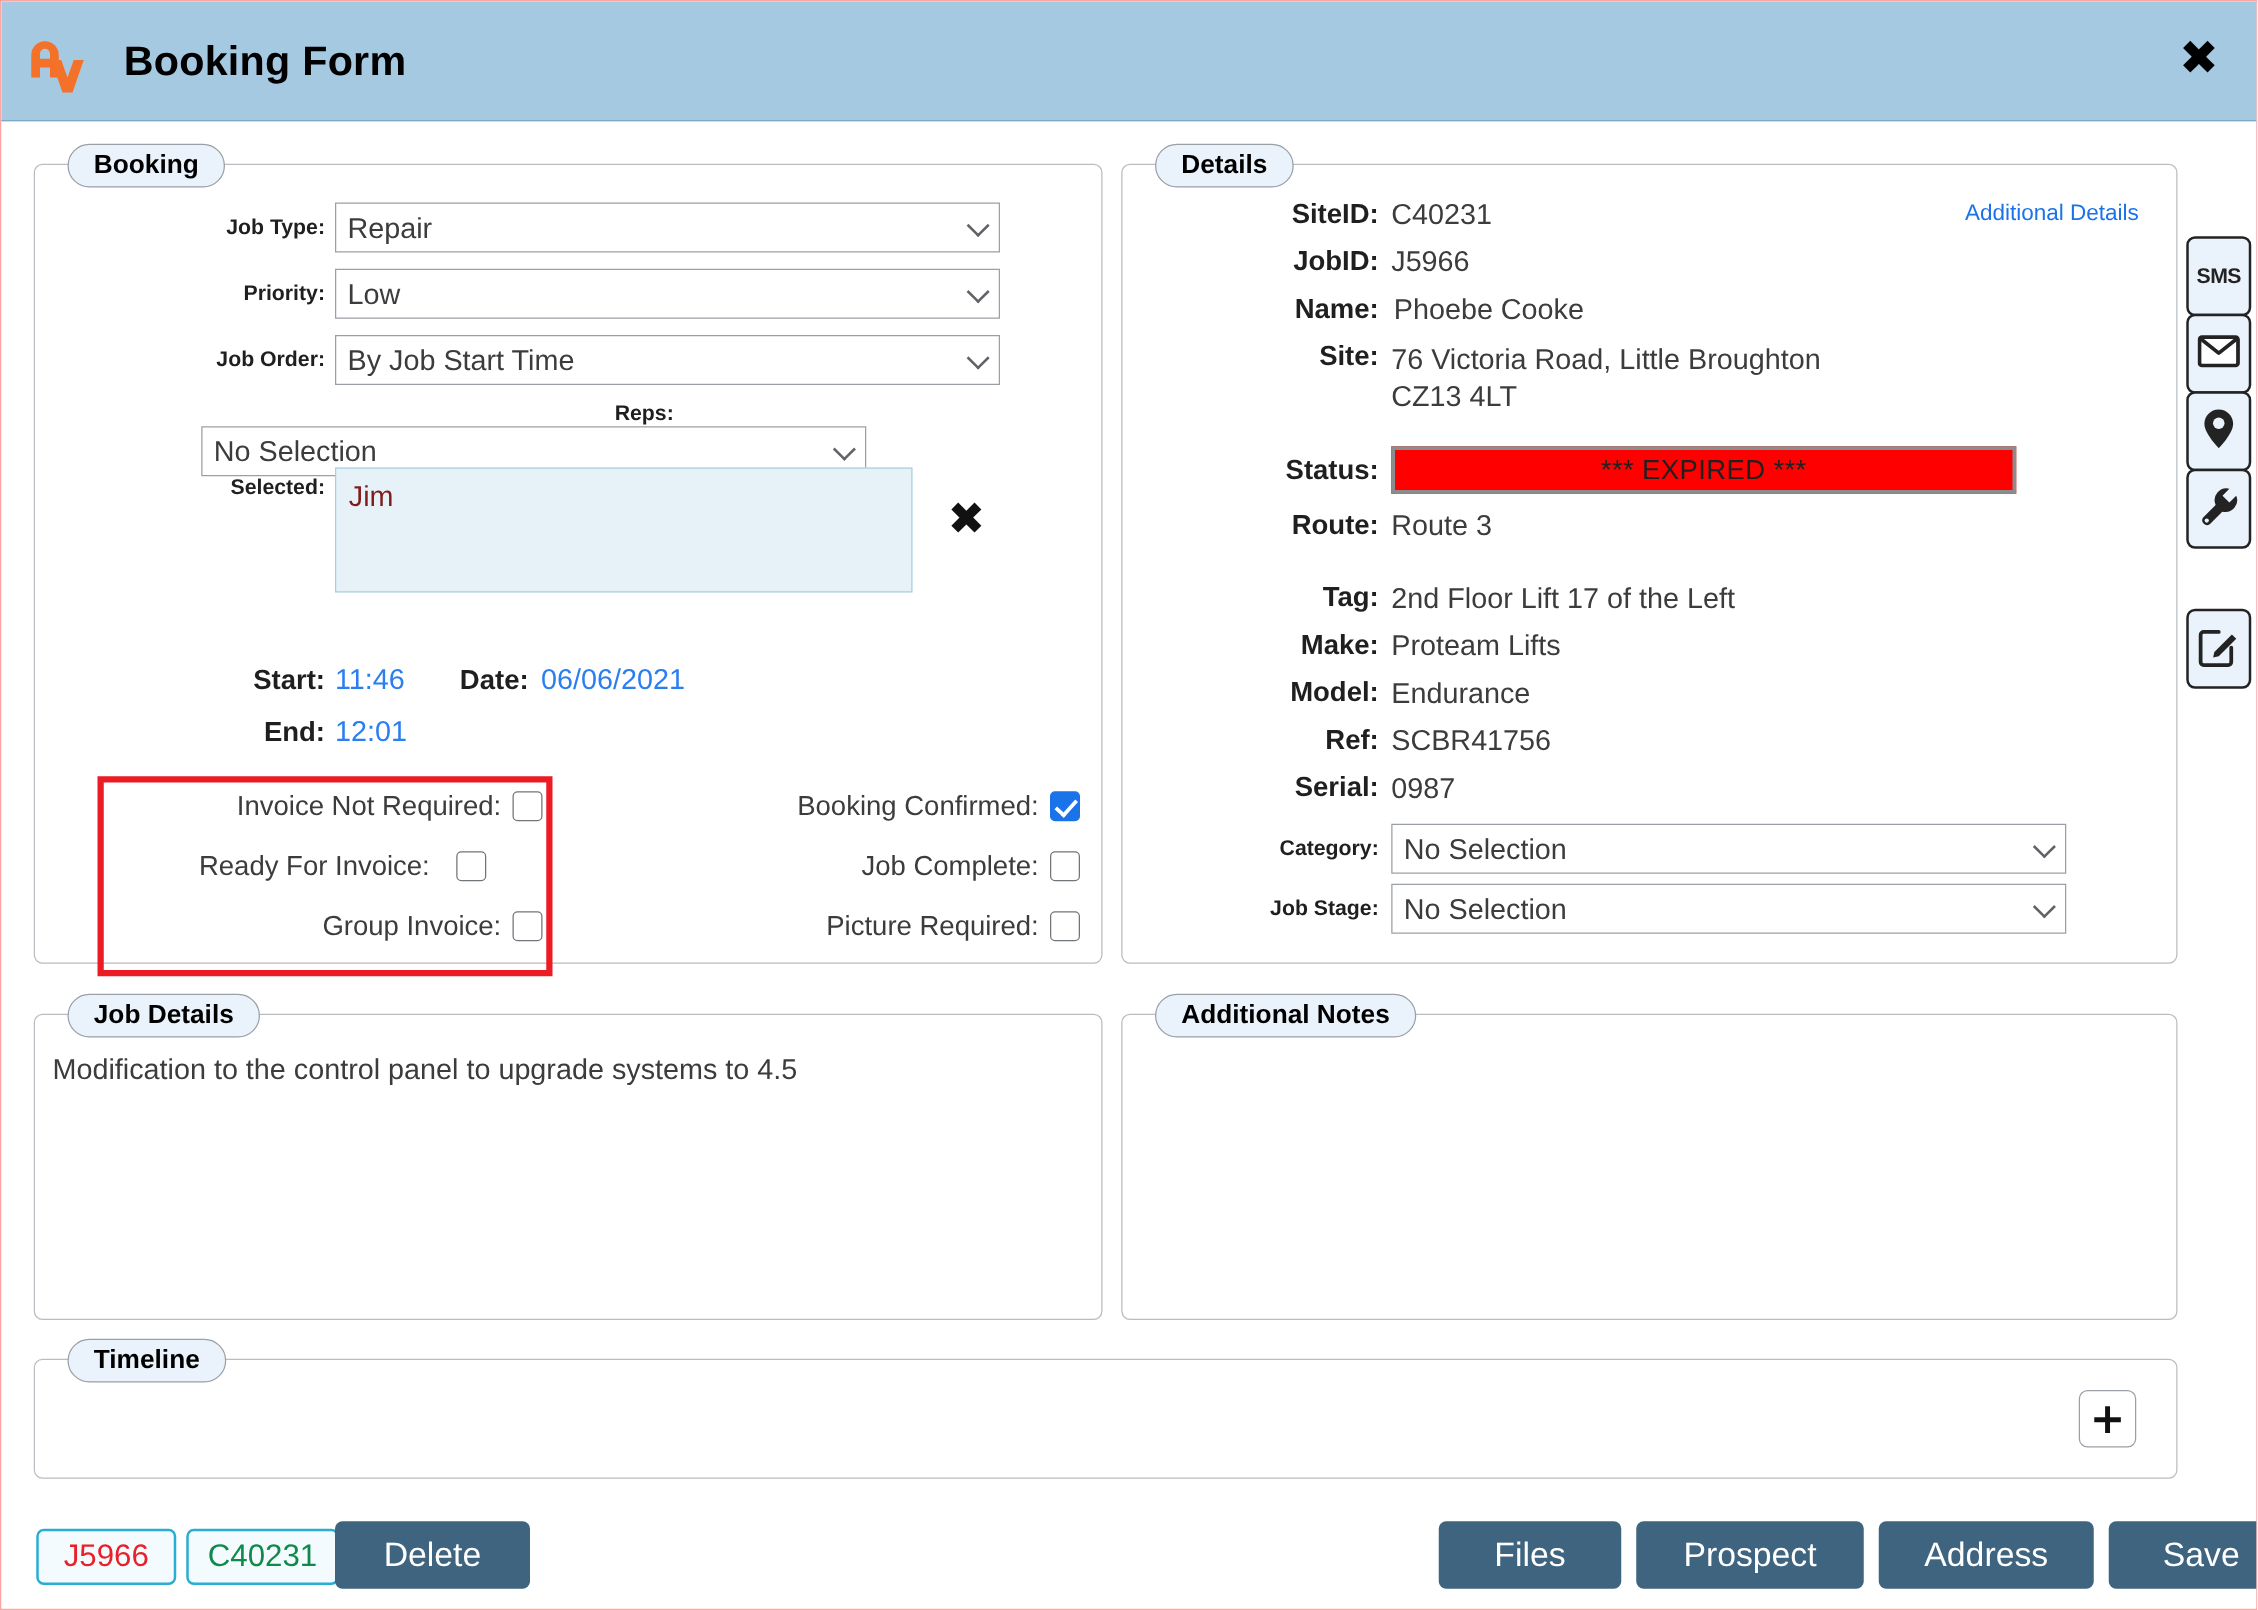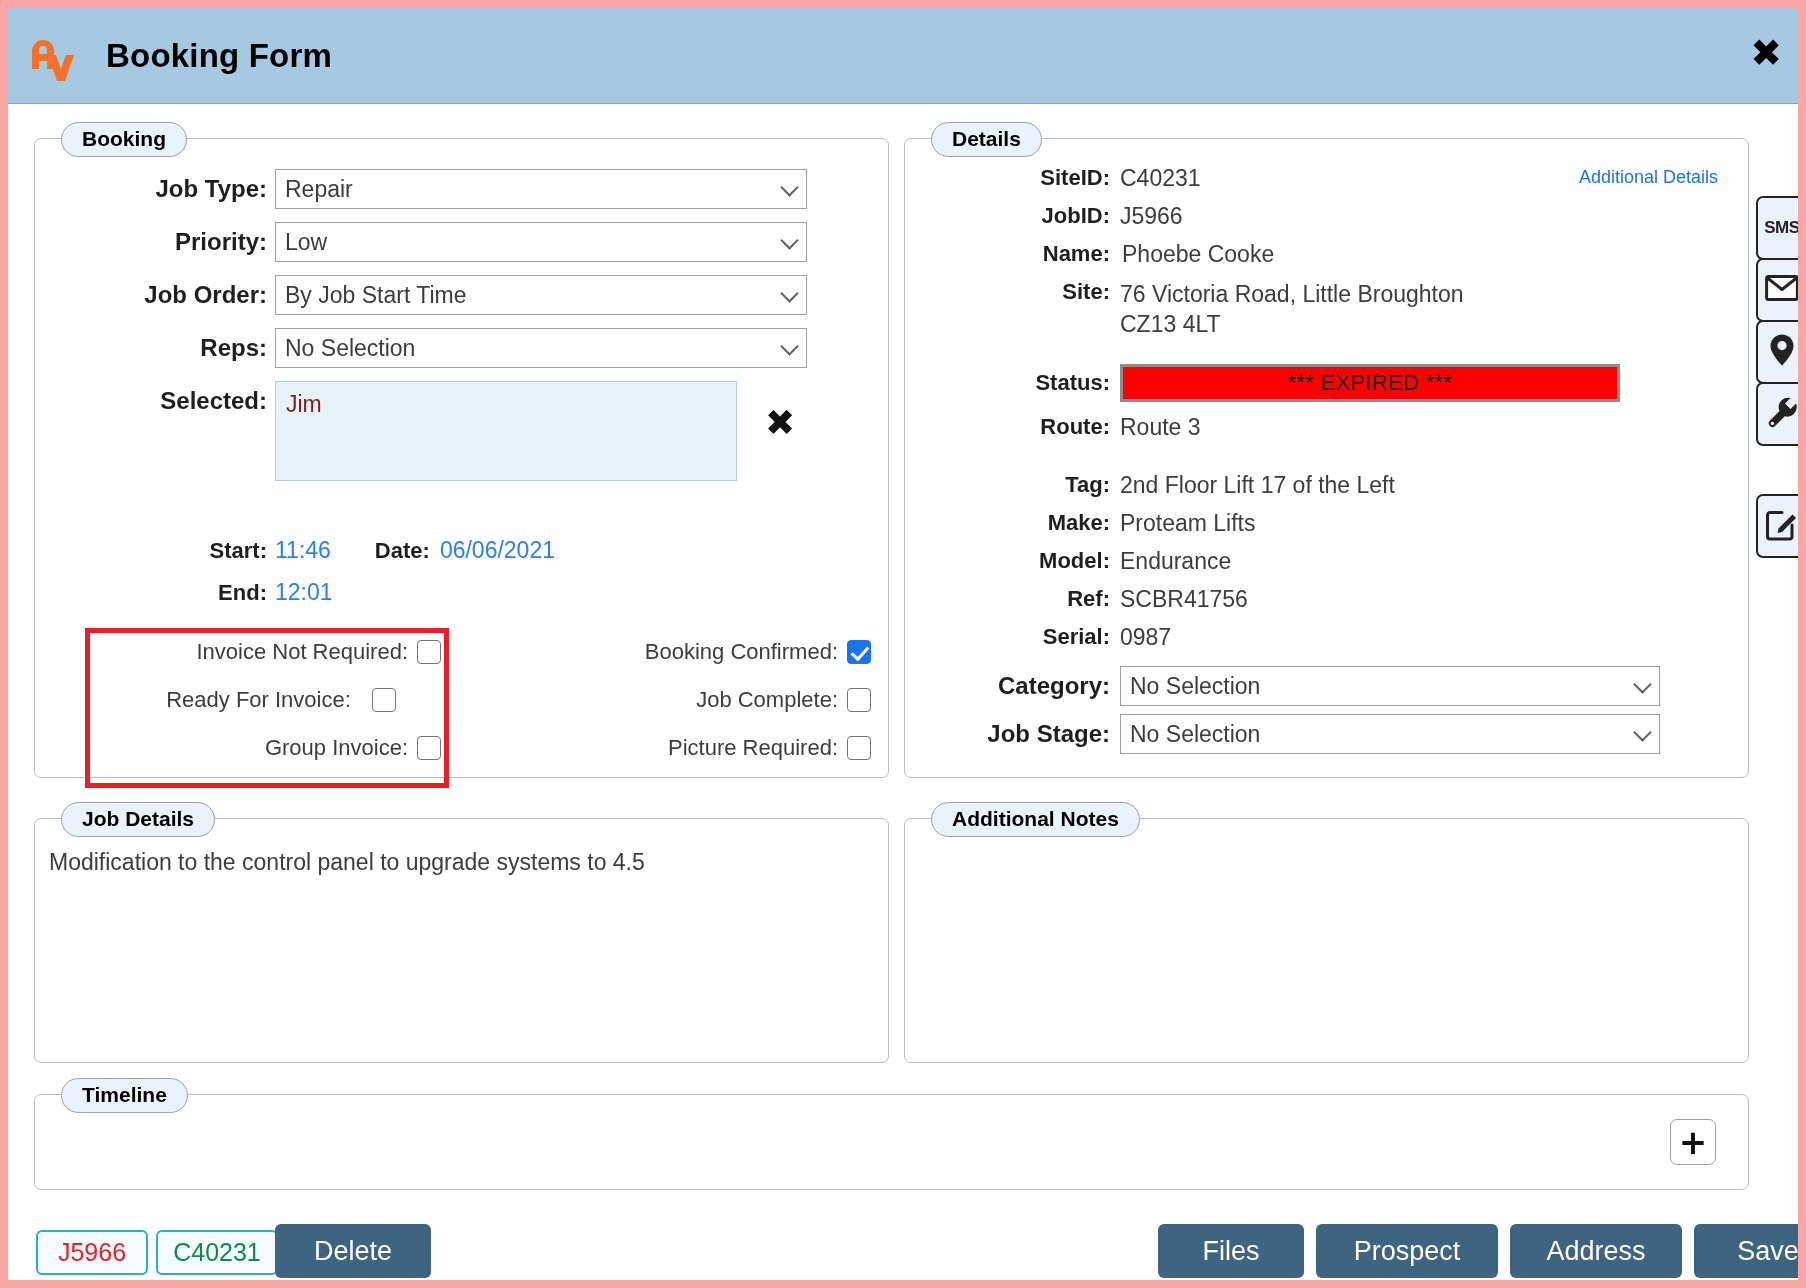"Booking Form" #app { border: 8px solid #fca5a5 -> 1px solid #fca5a5 }
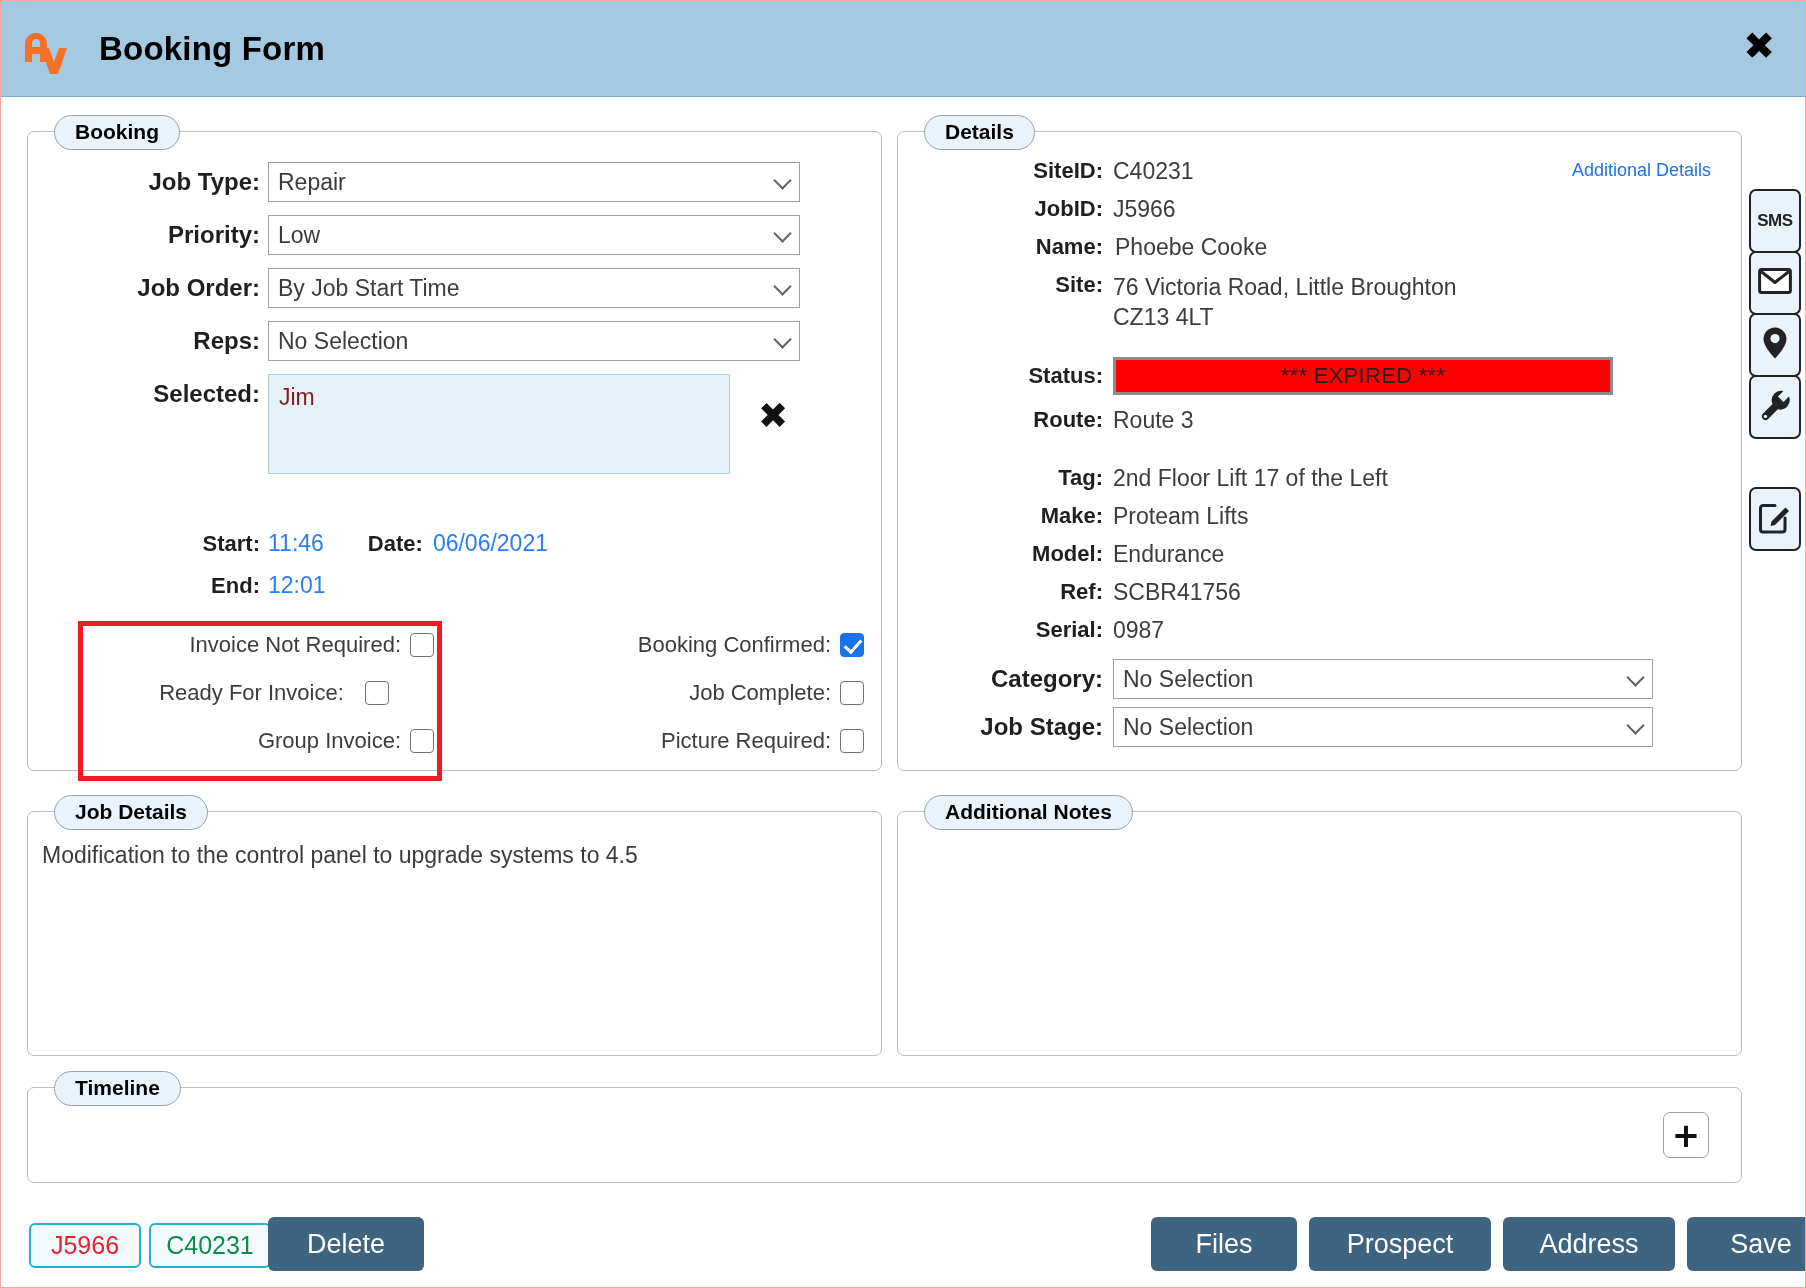"Job Type:" .flabel { font-size: 24px -> 17px }
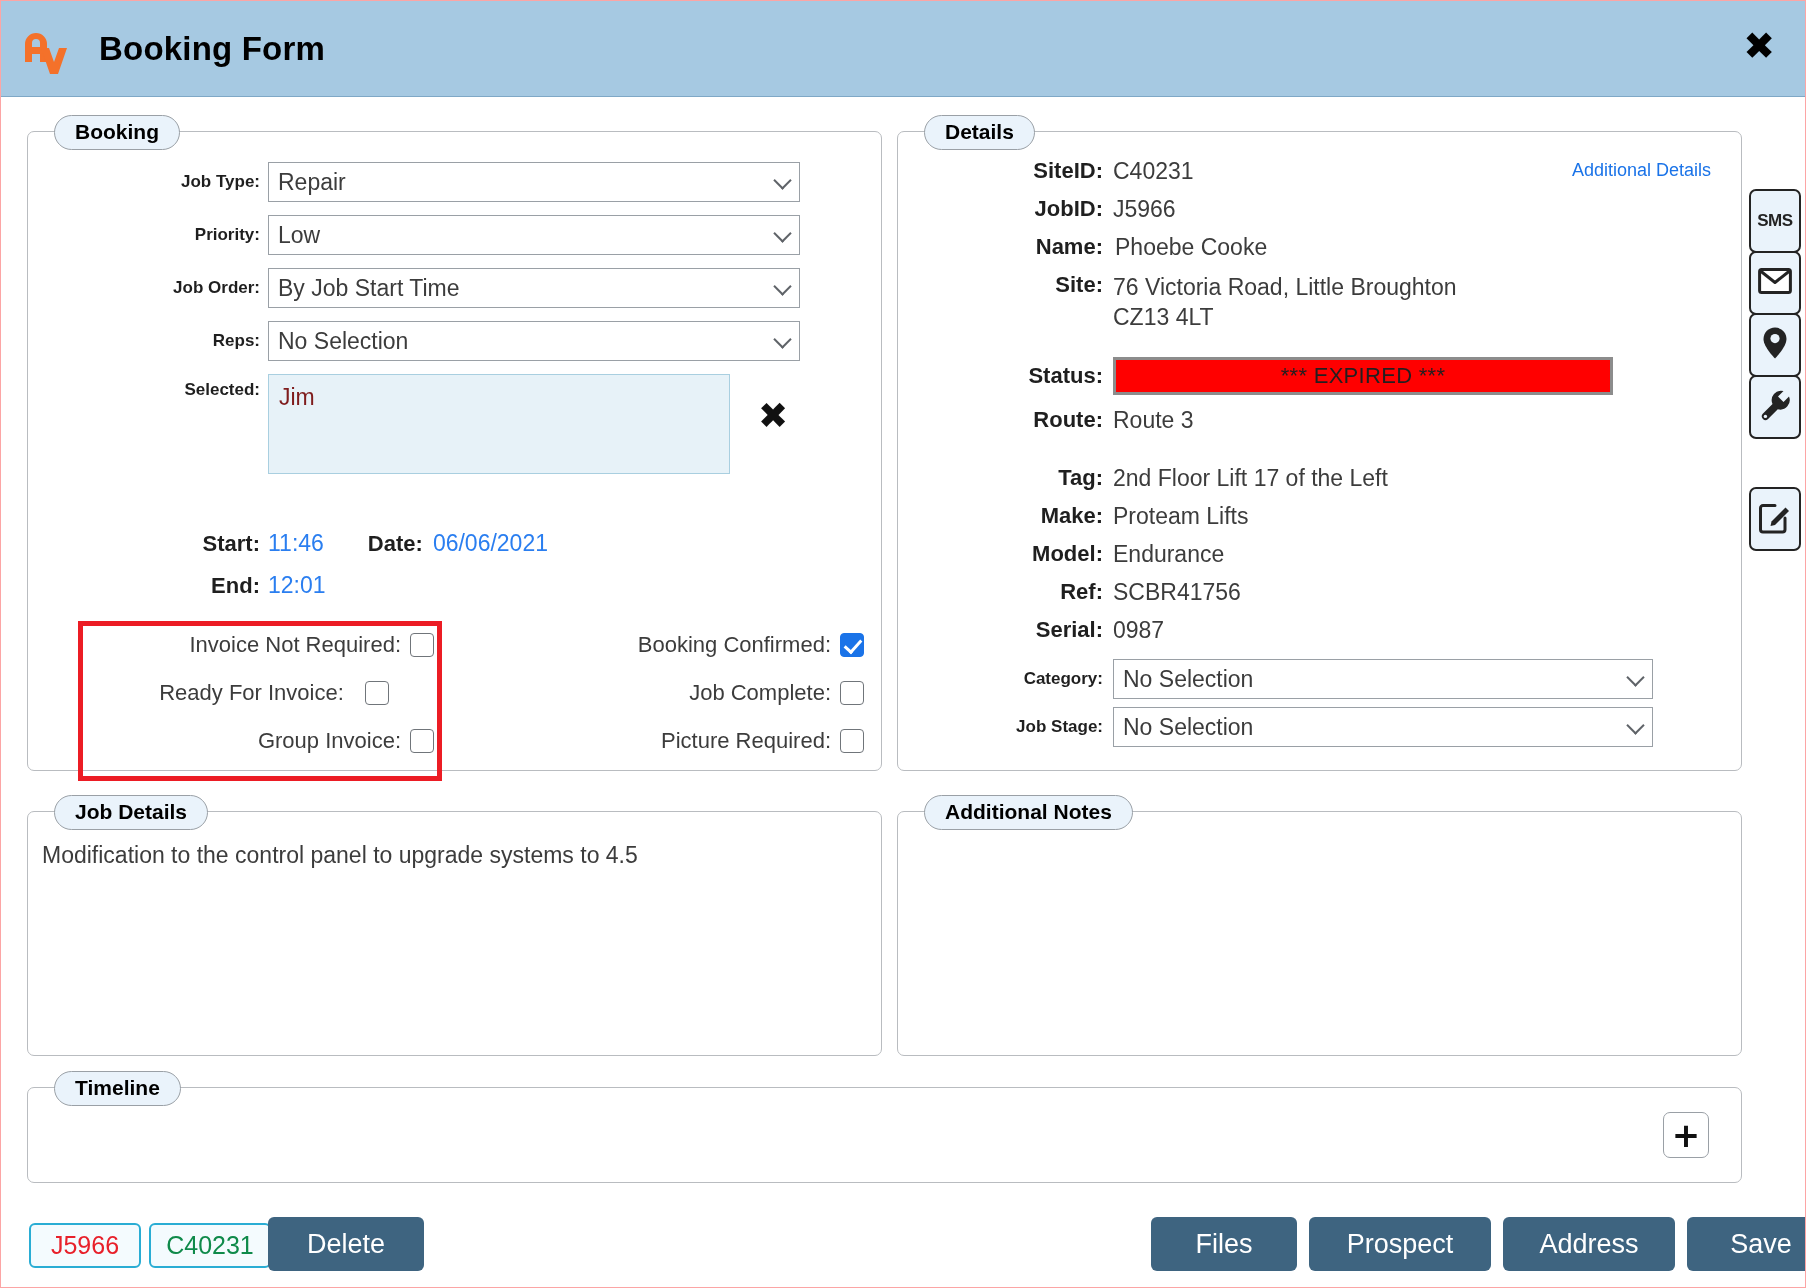"Reps:" div.frow { flex-direction: none -> column }
